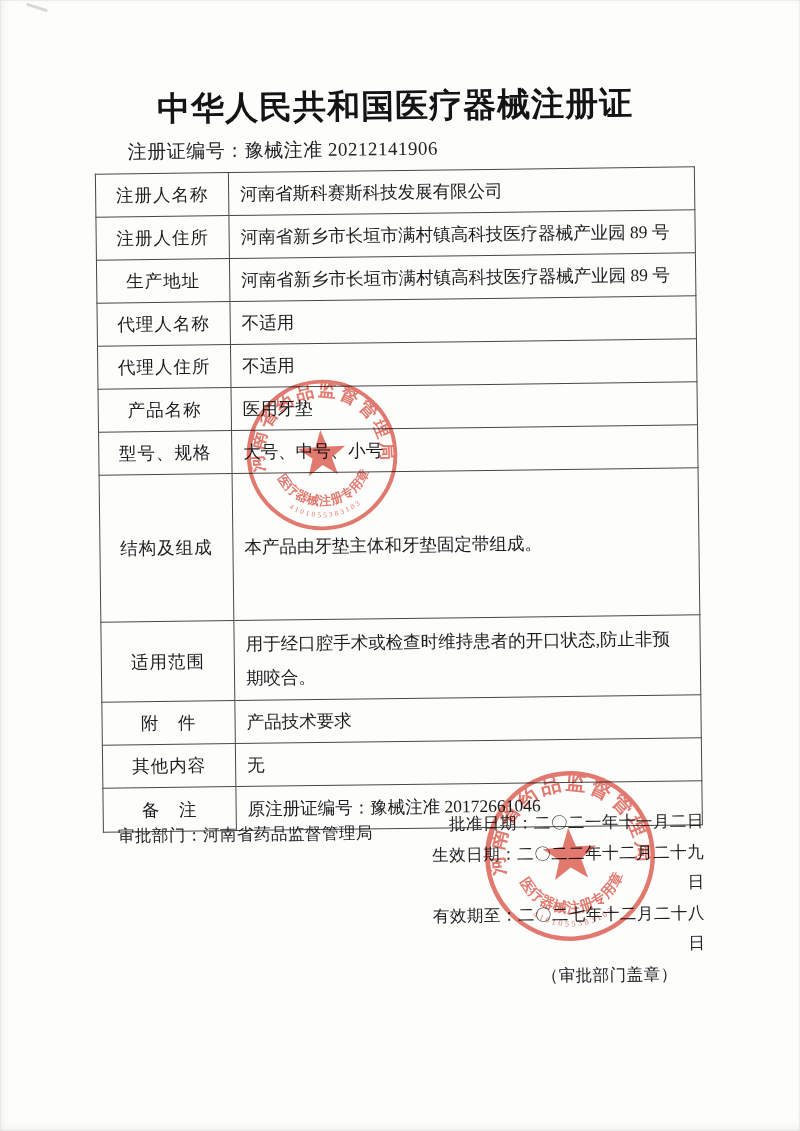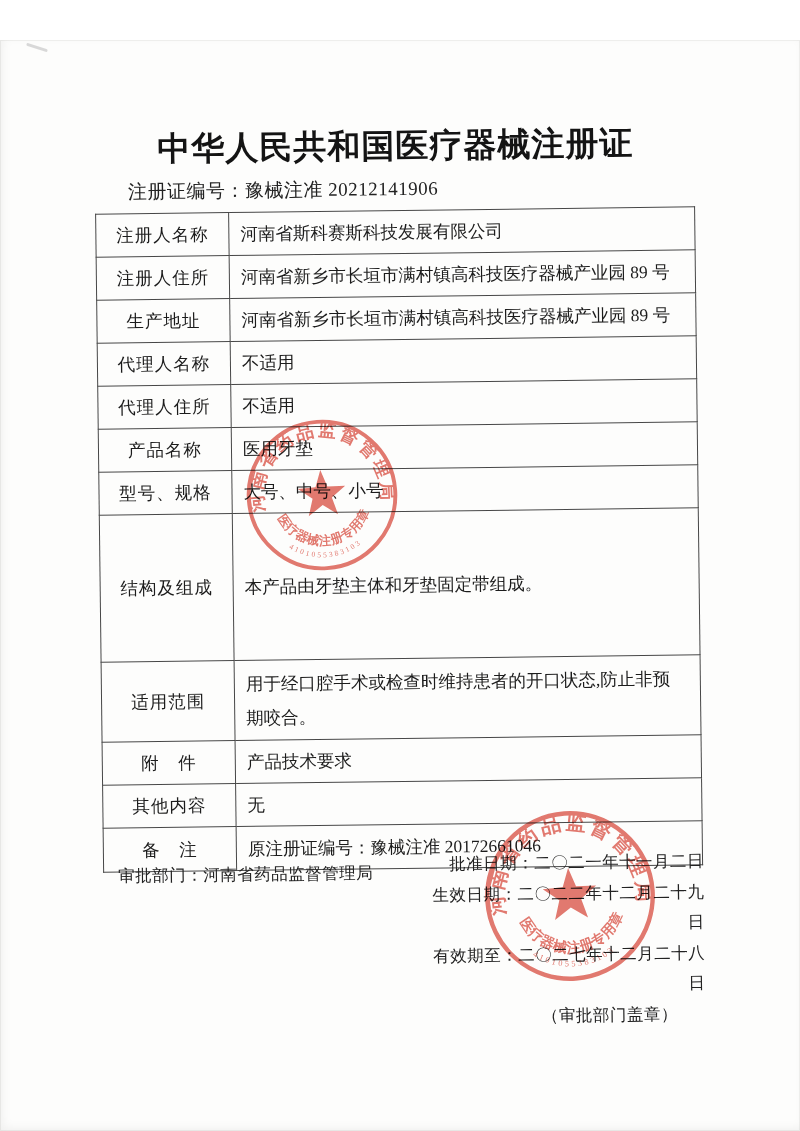"中华人民共和国医疗器械注册证" .page { margin-top: 40px -> none }
